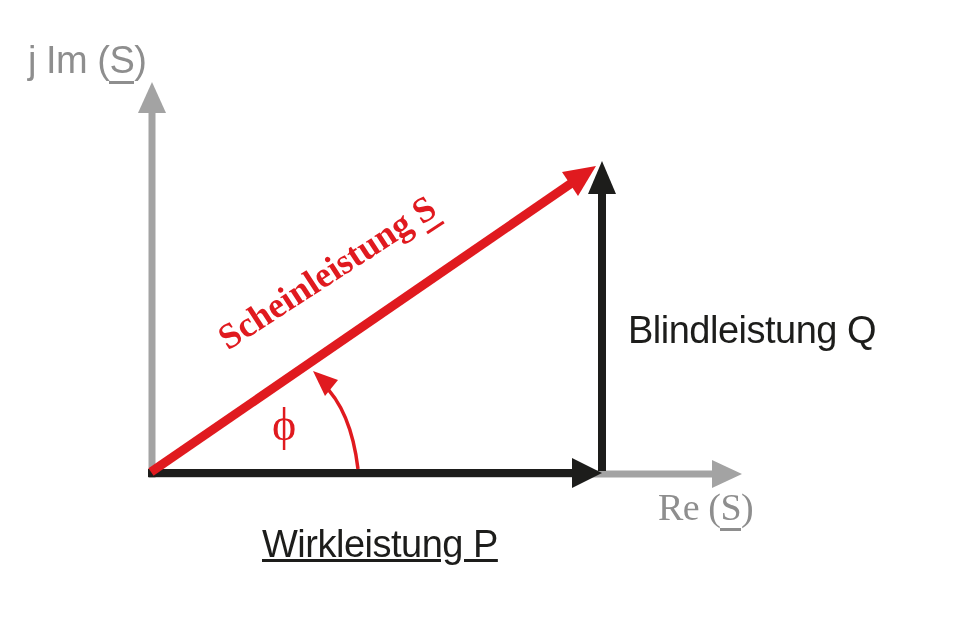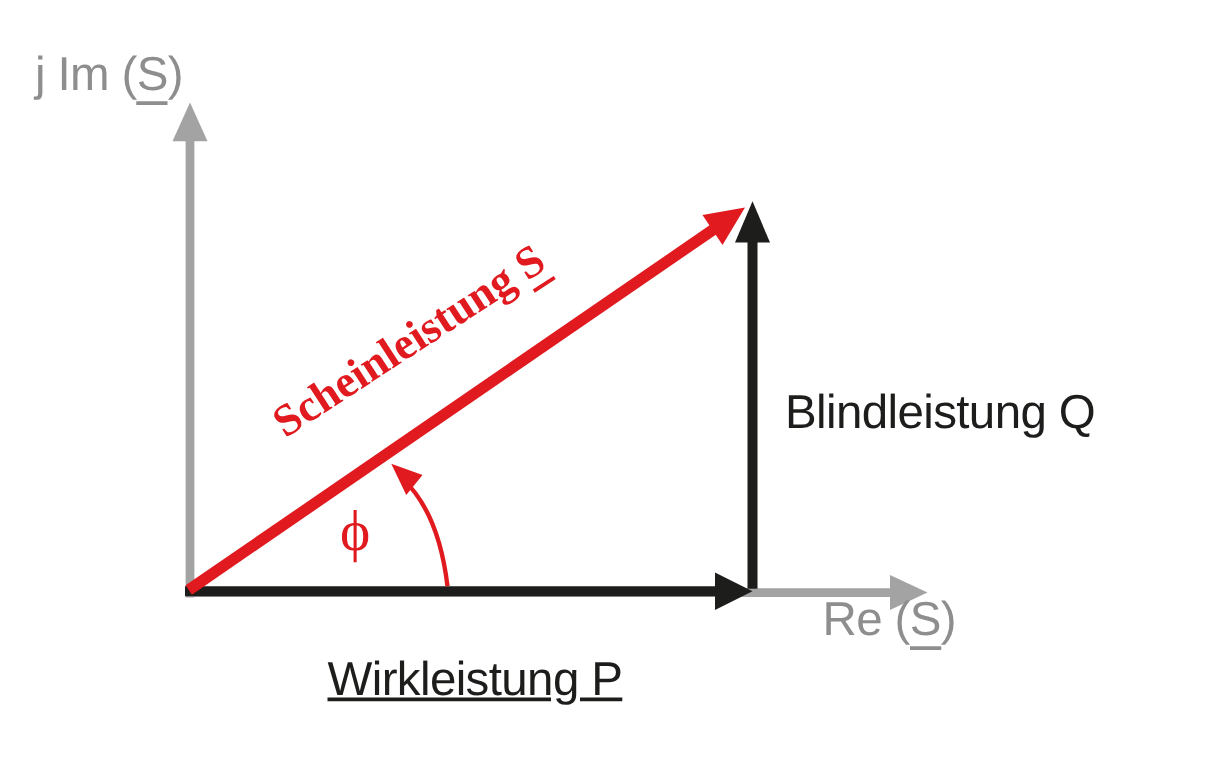"Re (S)" div.label { font-family: none -> Liberation Serif, serif; top: 474px -> 485px }
